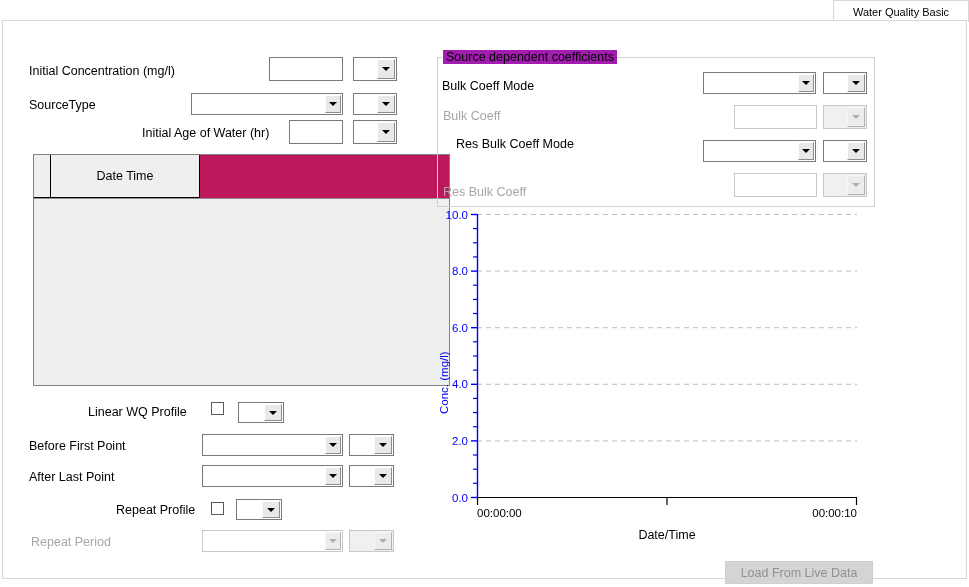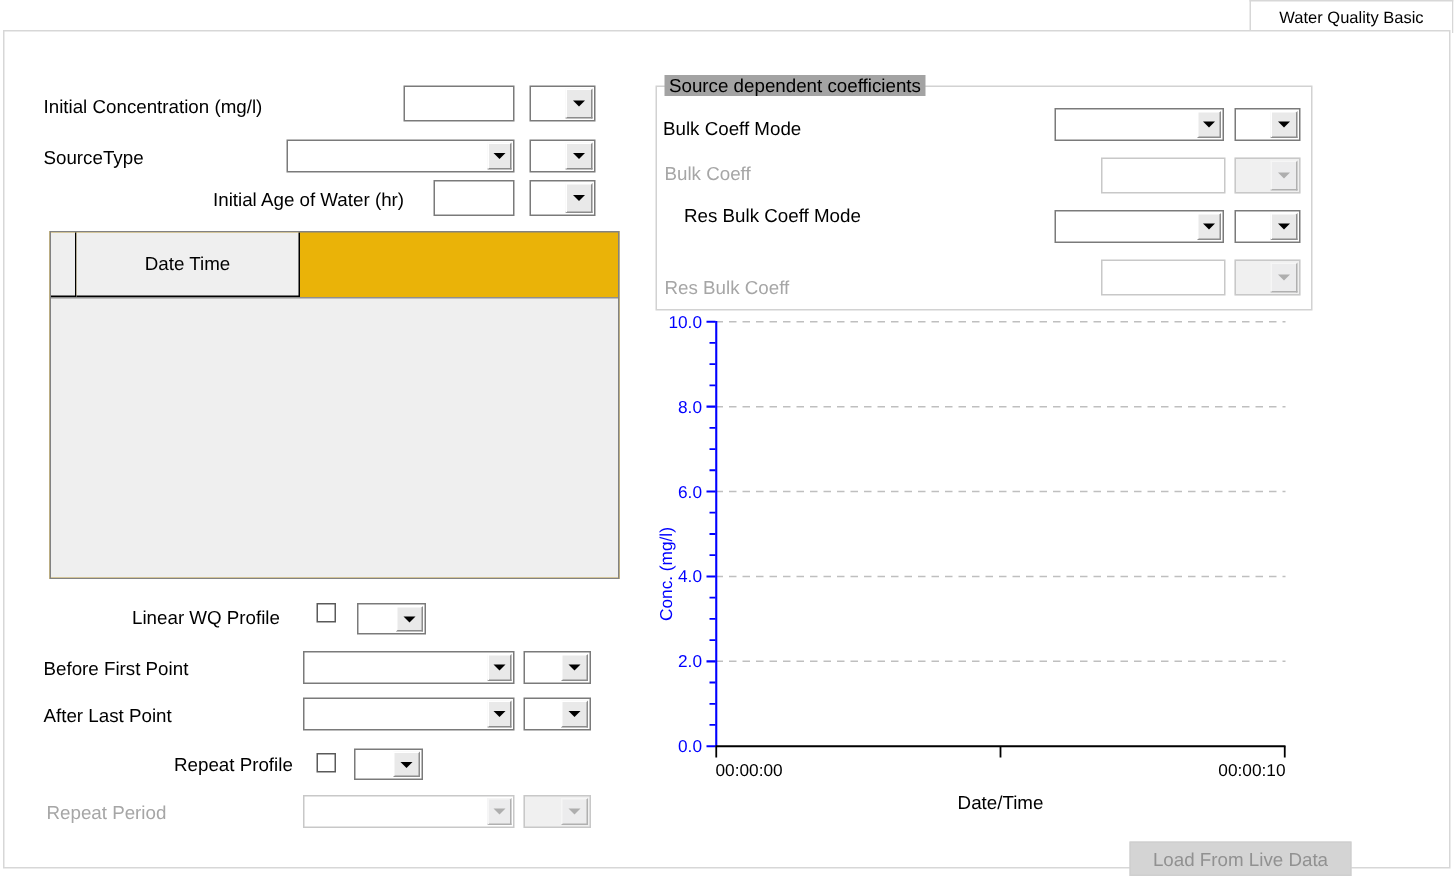"Source dependent coefficients" #source-coeff-legend { background: #a3a3a3 -> #a21caf }
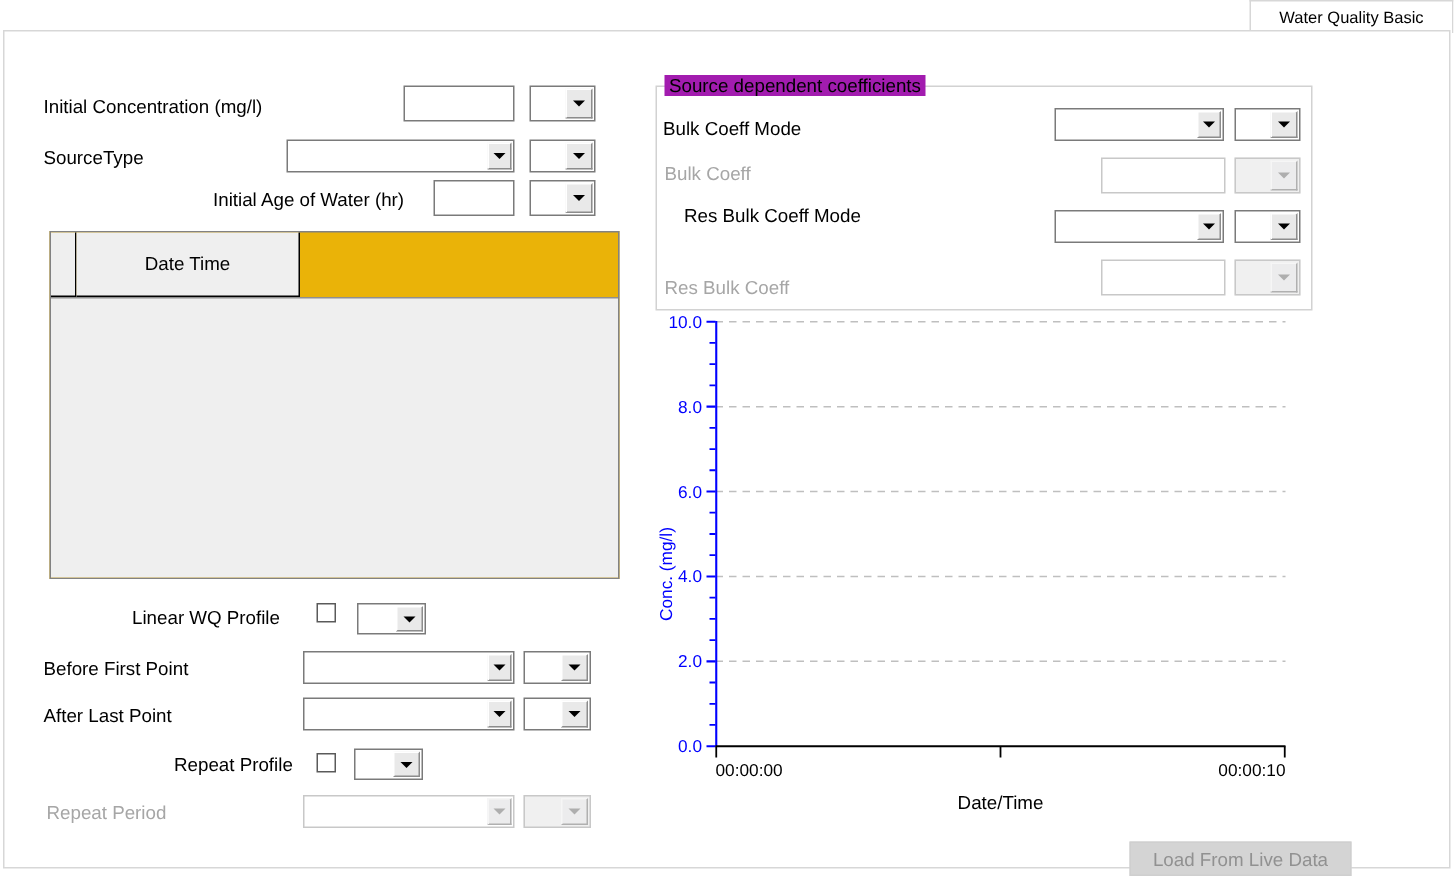"Date Time" #wq-table { background: #eab308 -> #be185d; width: 380px -> 417px }
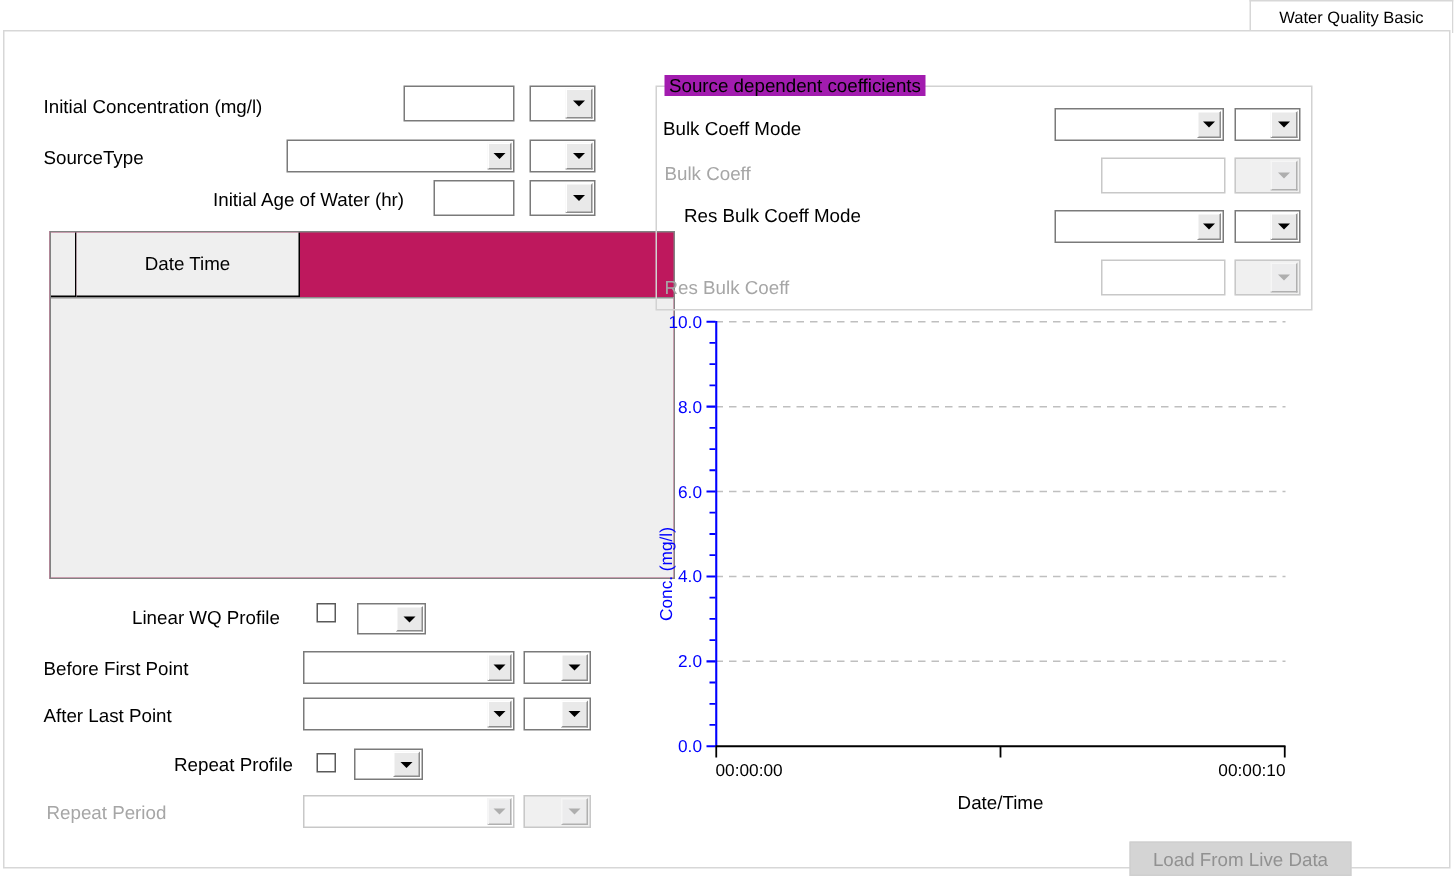"Load From Live Data" #load-live-data-button { margin-left: 28px -> none }
